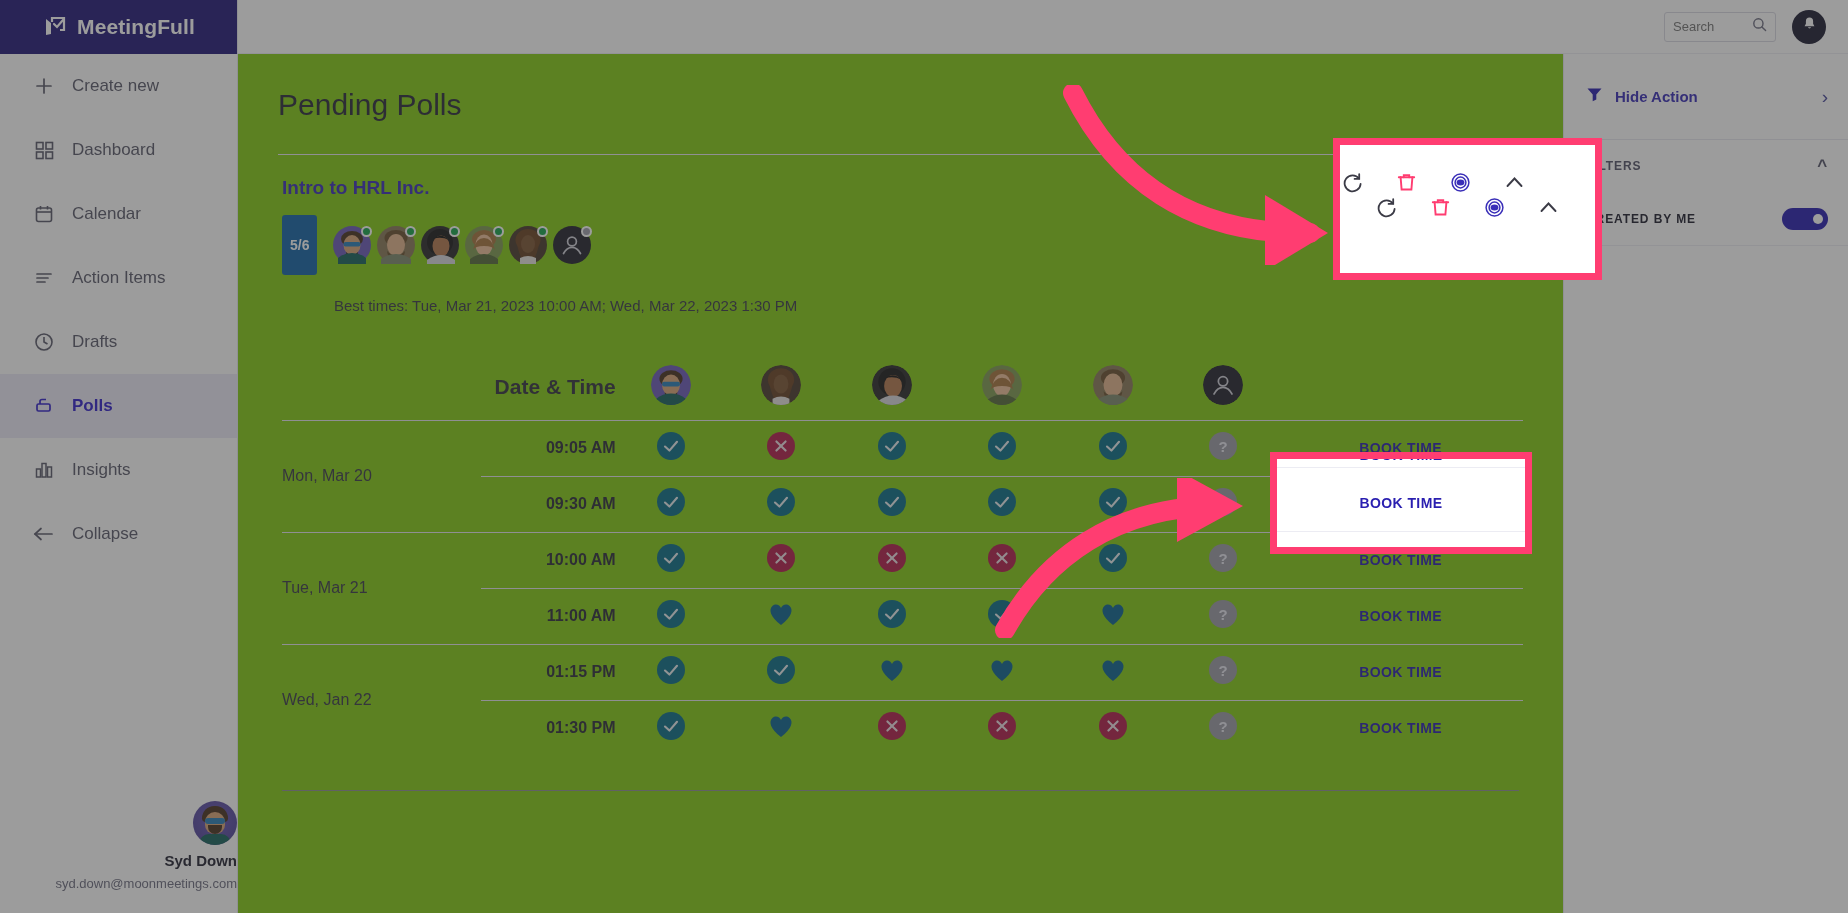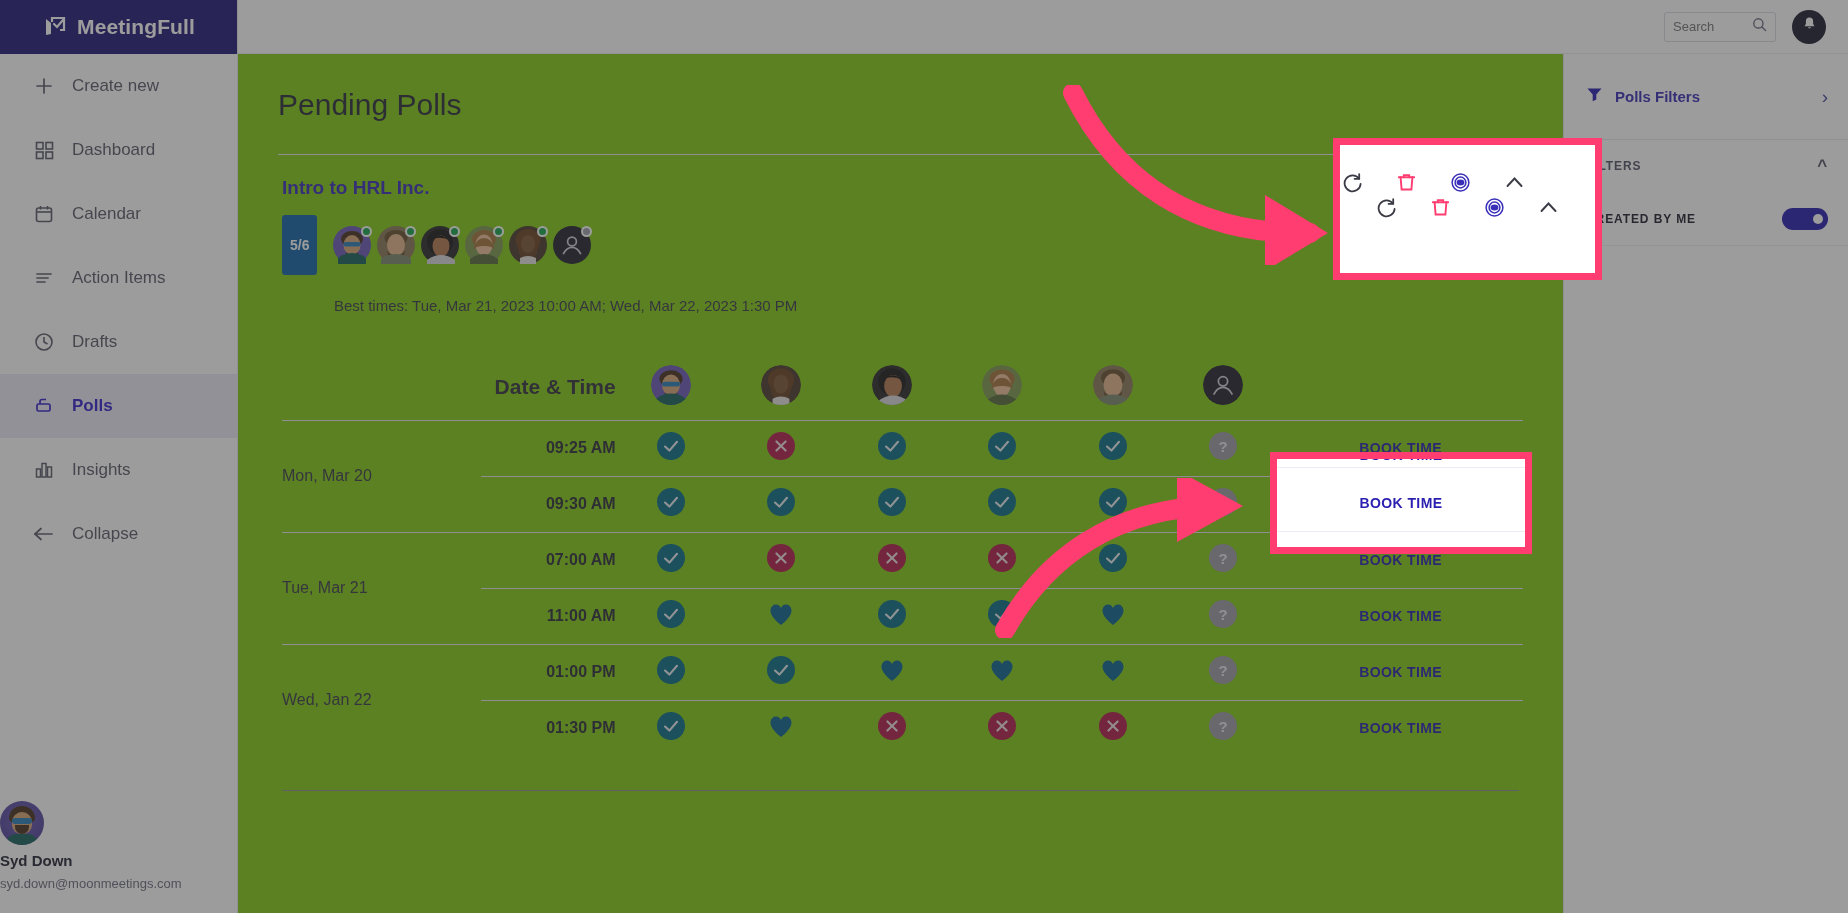"Polls Filters" span.hide-filters { text: Polls Filters -> Hide Action }
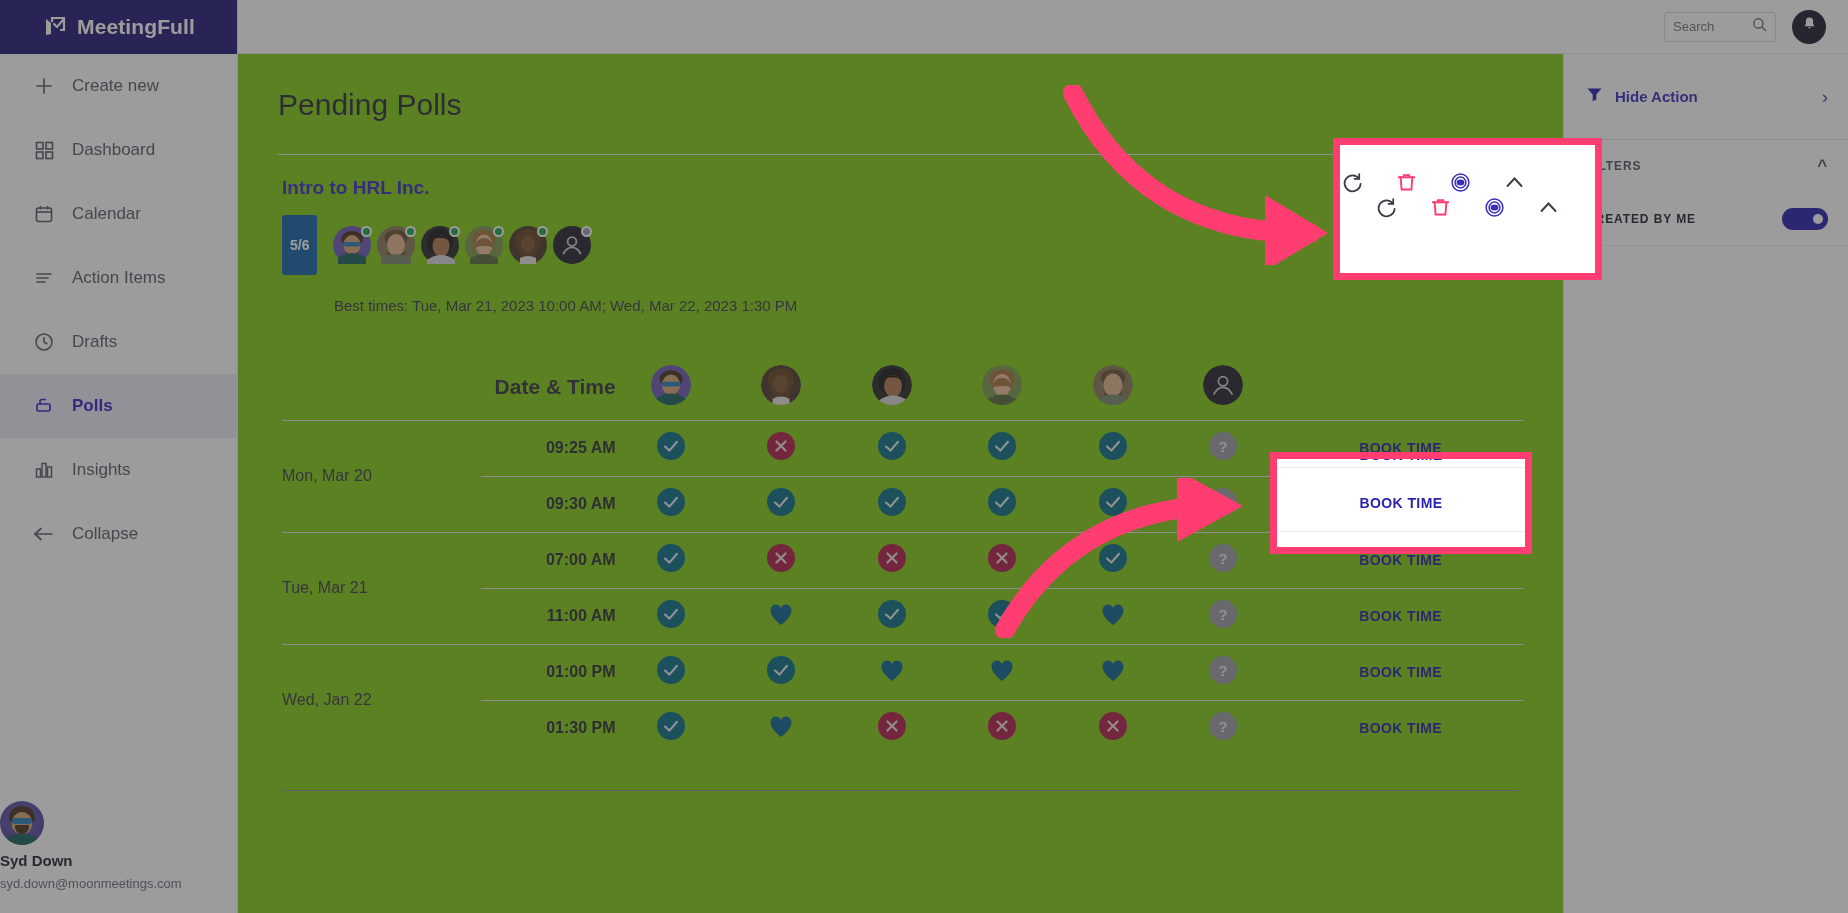"09:25 AM" td.timecell { text: 09:25 -> 09:05 }
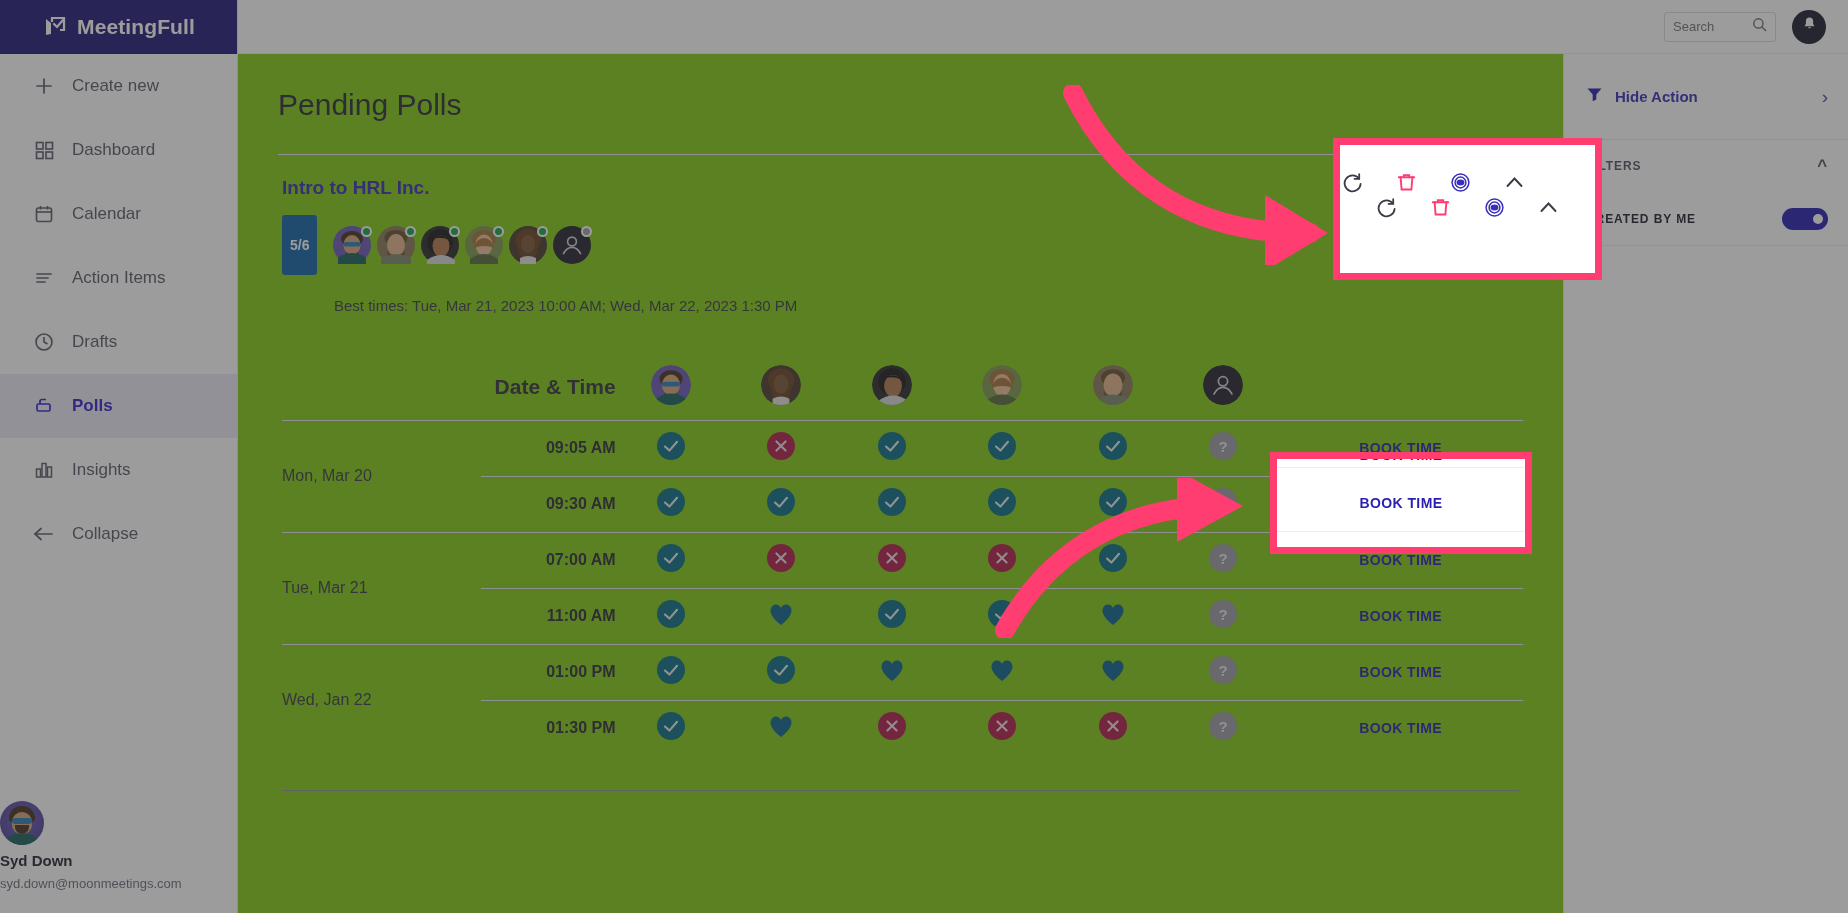"07:00 AM" td.timecell { text: 07:00 -> 10:00 }
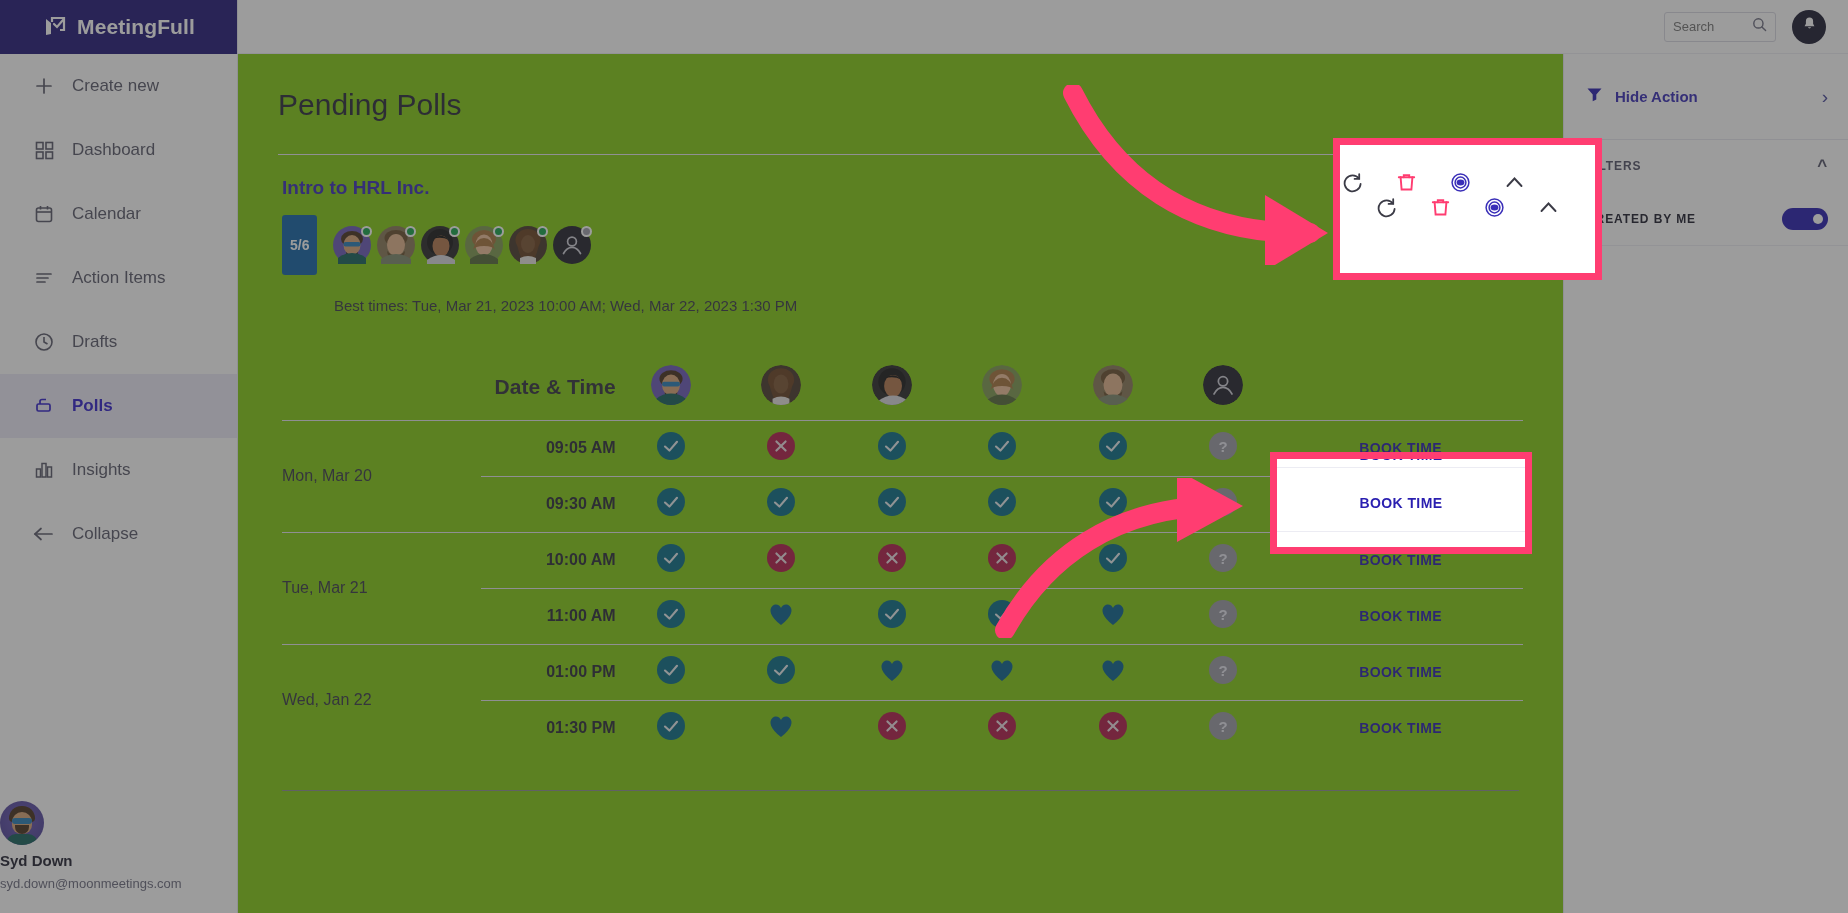"01:00 PM" td.timecell { text: 01:00 -> 01:15 }
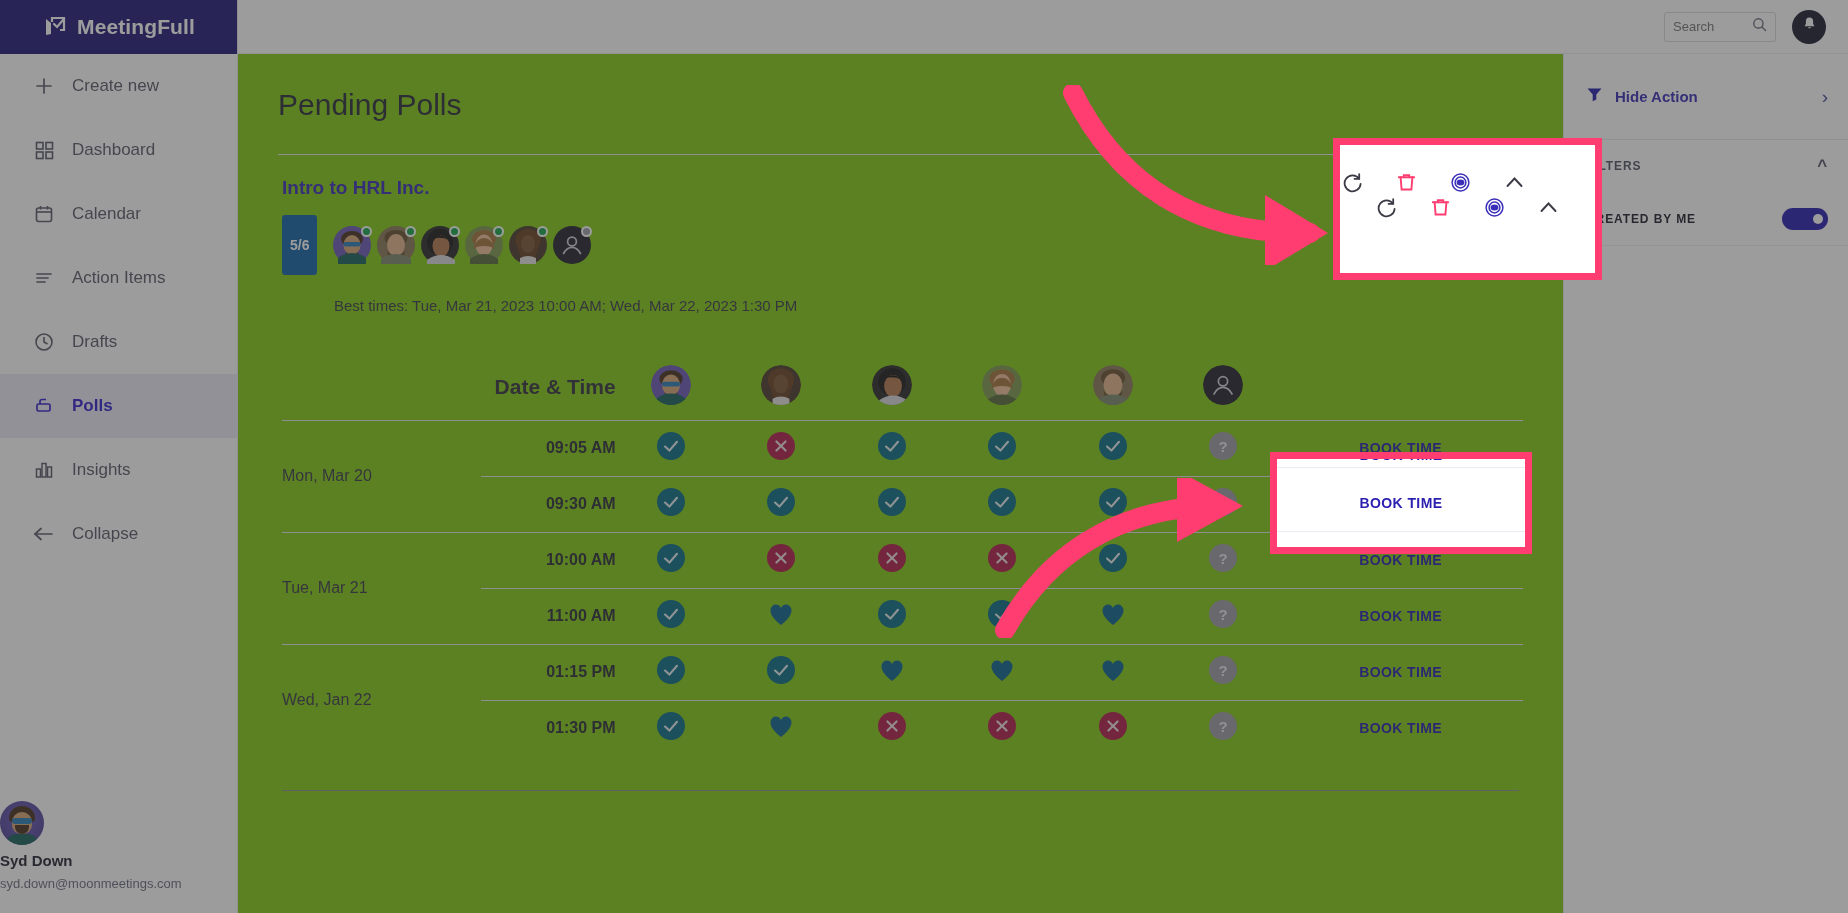"Syd Down" .user-block { align-items: flex-start -> flex-end }
